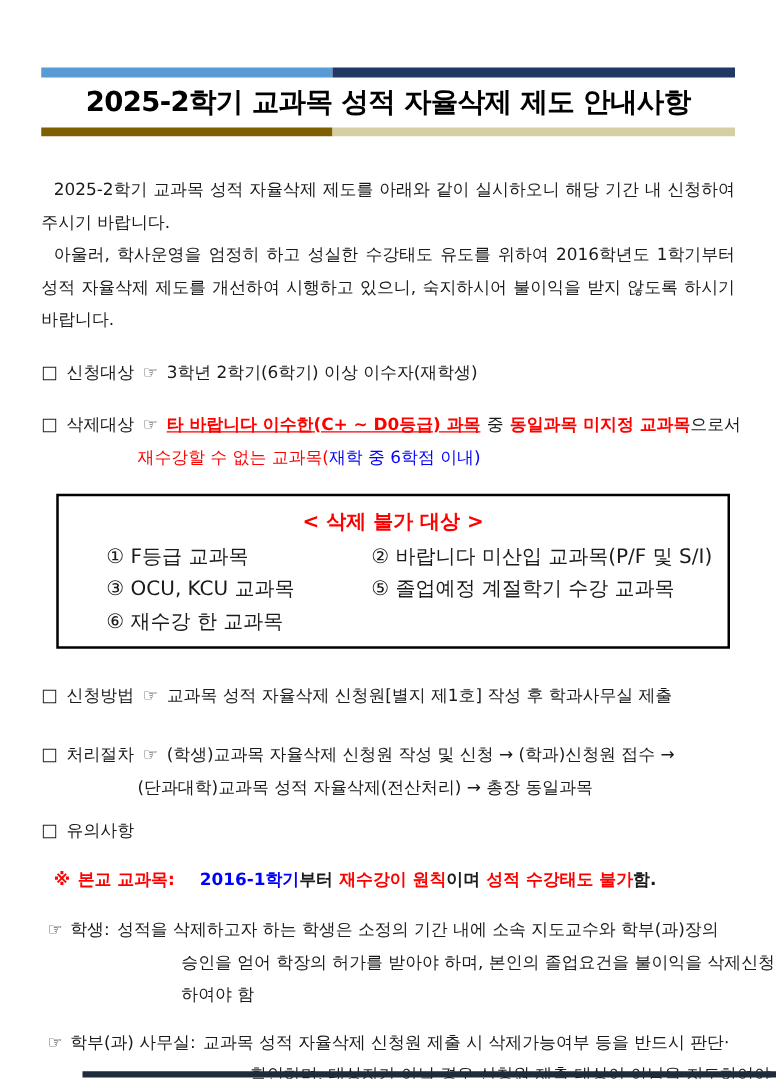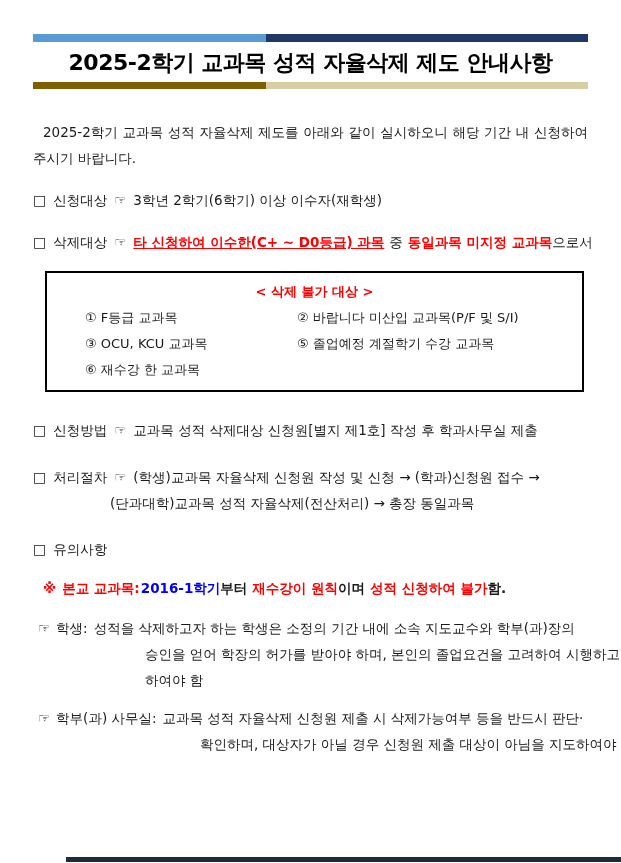"2025-2학기 교과목 성적 자율삭제 제도" .header { padding-top: 34px -> 54px }
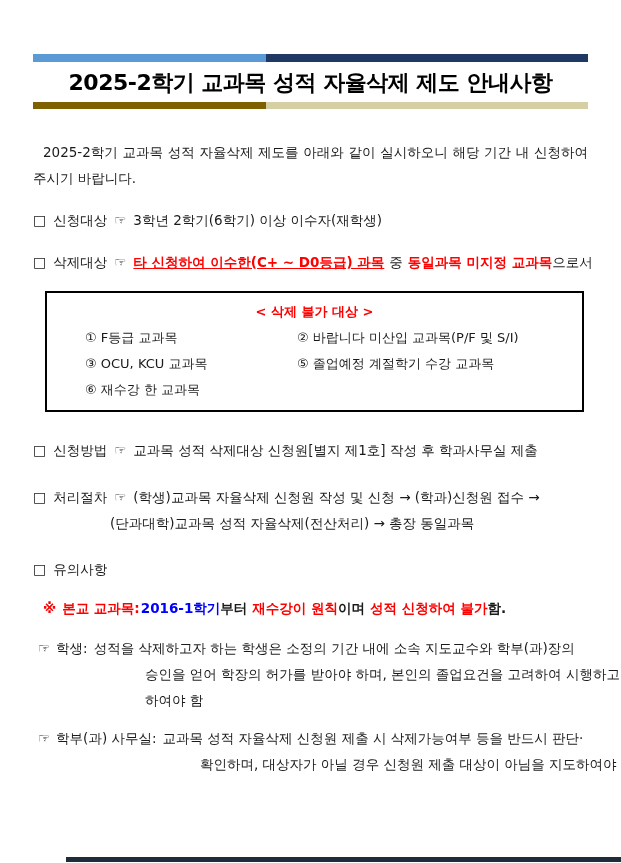"아울러, 학사운영을 엄정히 하고 성실한" p.intro { html: none -> <p>아울러, 학사운영을 엄정히 하고 성실한 수강태도 유도를 위하여 2016학년도 1학기부터 성적 자율삭제 제도를 개선하여 시행하고 있으니, 숙지하시어 불이익을 받지 않도록 하시기 바랍니다.</p> }
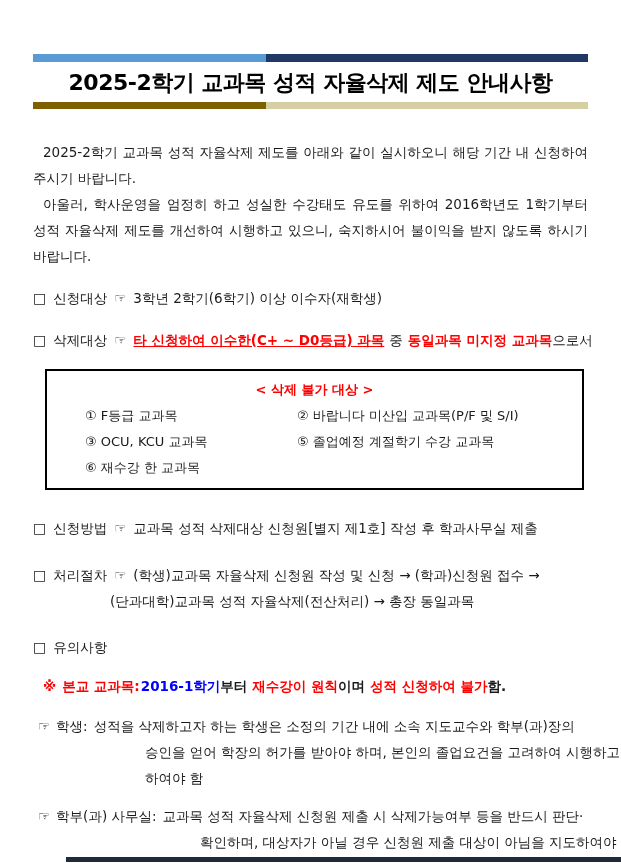"타 신청하여 이수한(C+ ~ D0등급)" span.red { text: 신청하여 -> 바랍니다 }
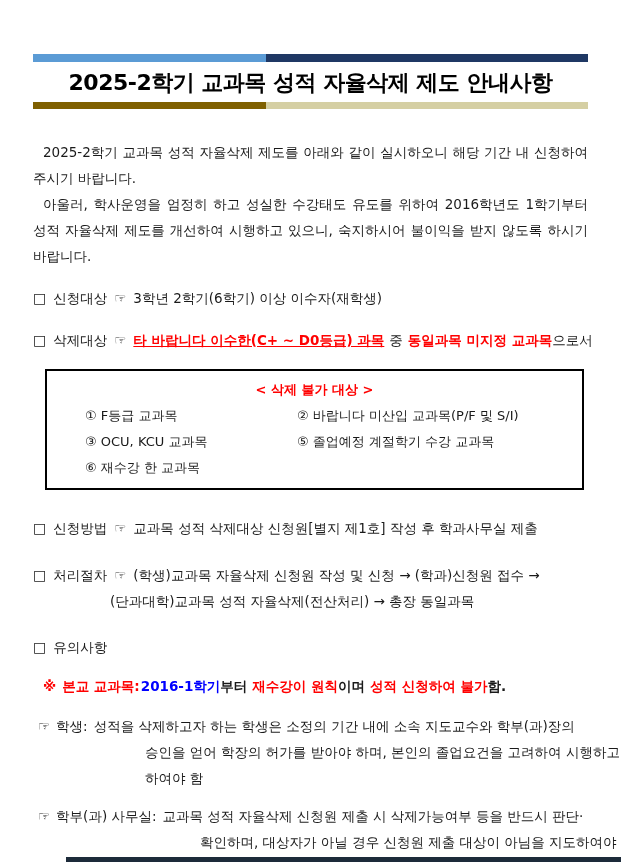"재수강할 수 없는 교과목(재학 중" div.cont { html: none -> <div> <span>재수강할 수 없는 교과목(</span><span>재학 중 6학점 이내)</span> </div> }
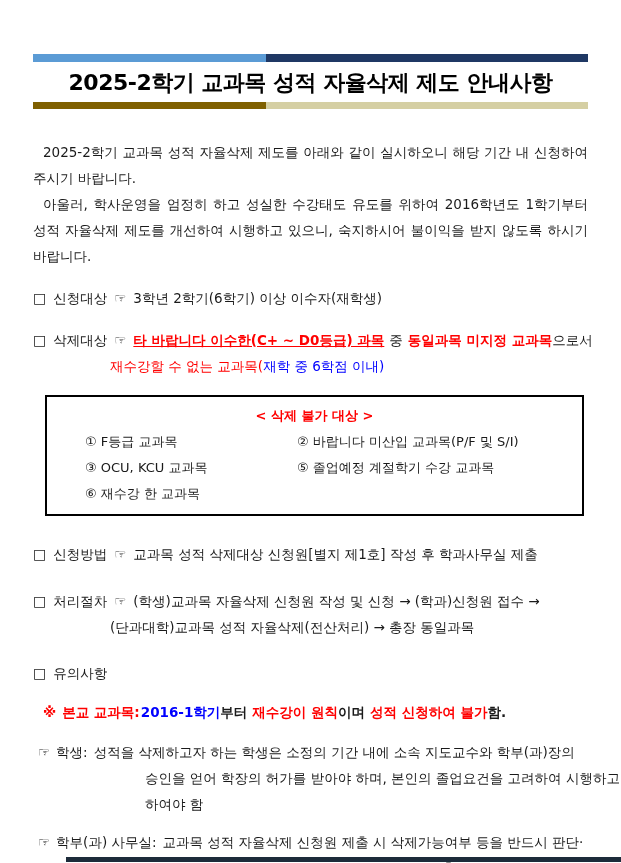"< 삭제 불가 대상 >" .exc-box { font-size: 13px -> 16px }
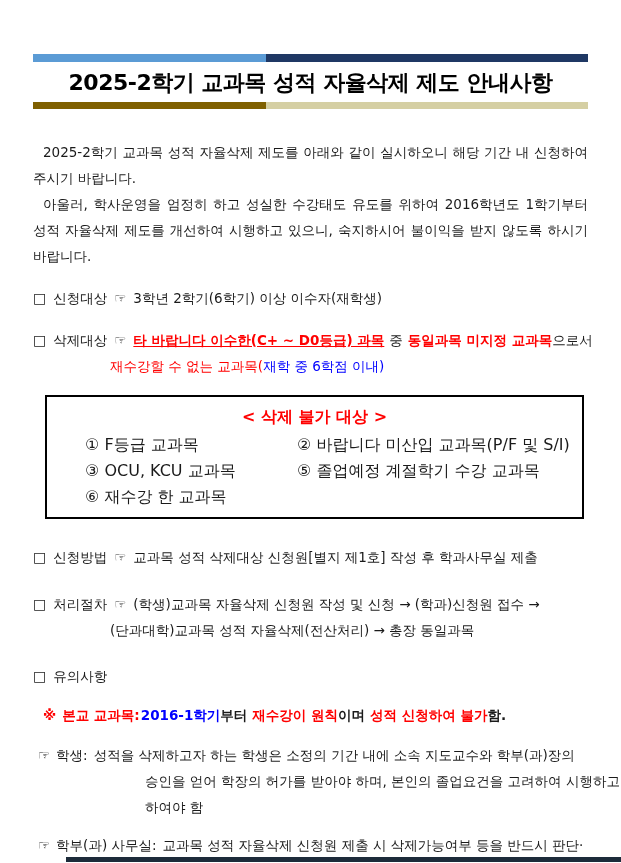"교과목 성적 삭제대상 신청원[별지 제1호]" span { text: 삭제대상 -> 자율삭제 }
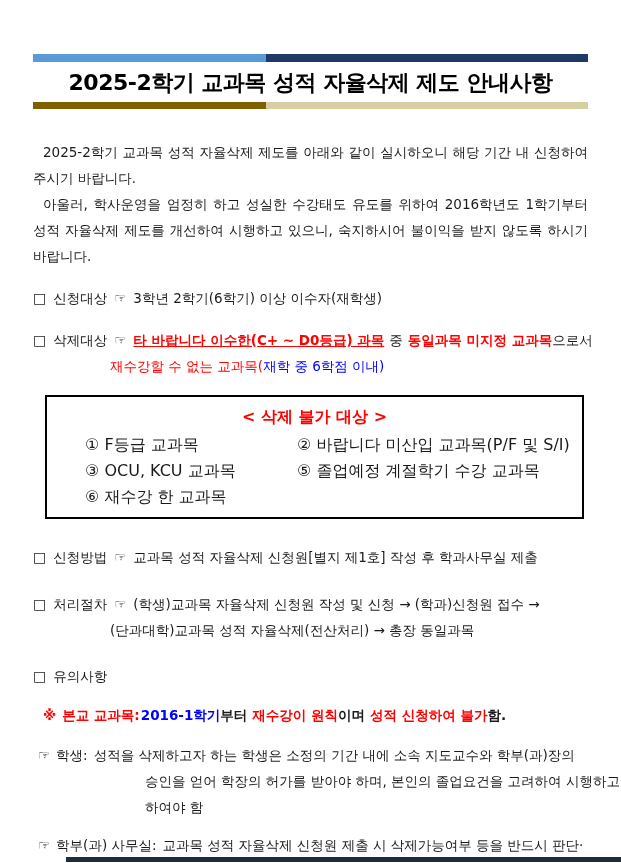"□ 유의사항" div.item { margin-top: 21px -> 10px }
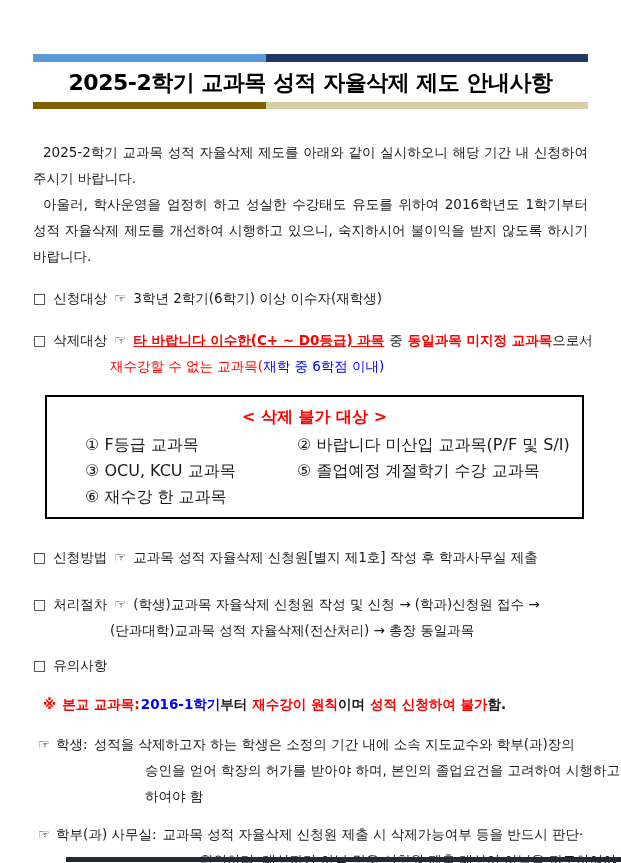"본교 교과목:" span.red { margin-right: 1px -> 20px }
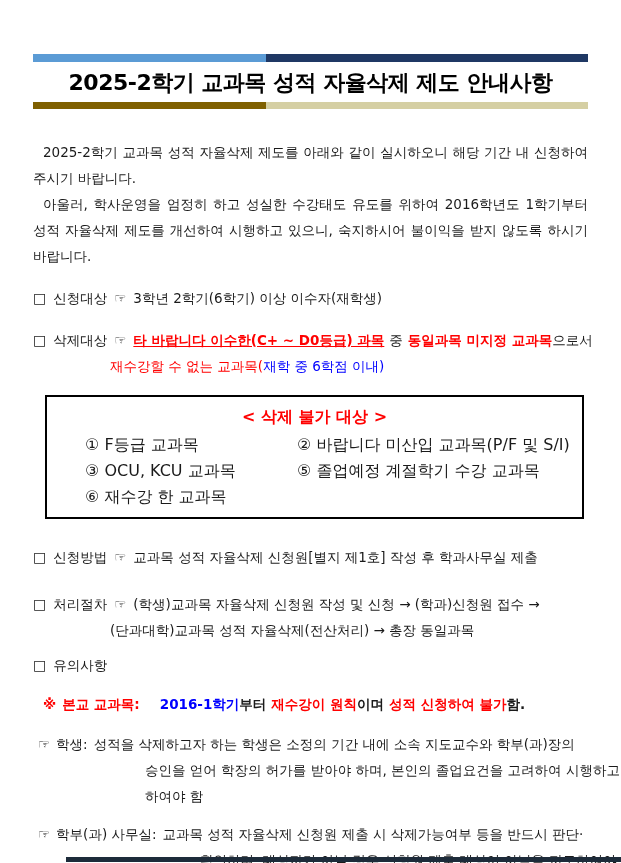"성적 신청하여 불가" span.red { text: 신청하여 -> 수강태도 }
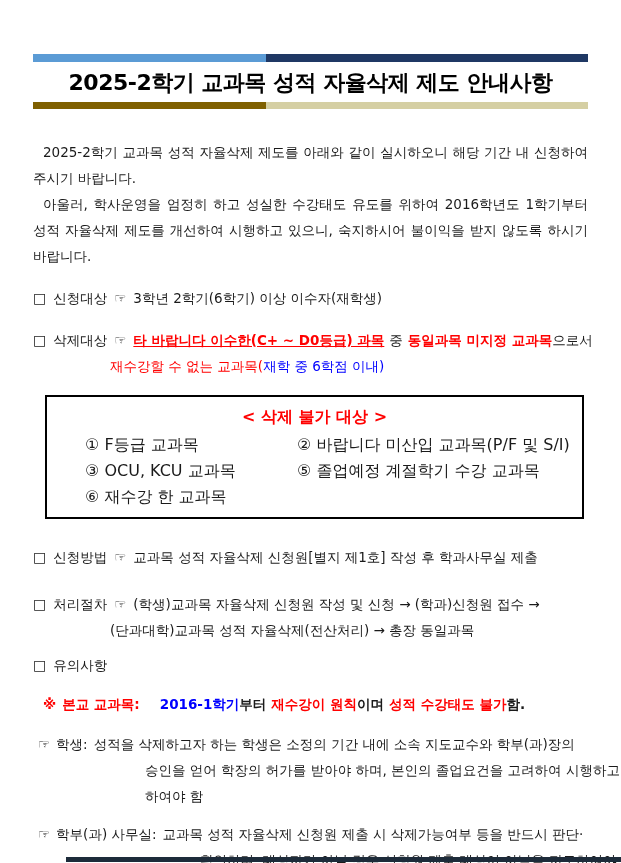"승인을 얻어 학장의 허가를 받아야" div.note-line { text: 고려하여 시행하고 -> 불이익을 삭제신청 }
